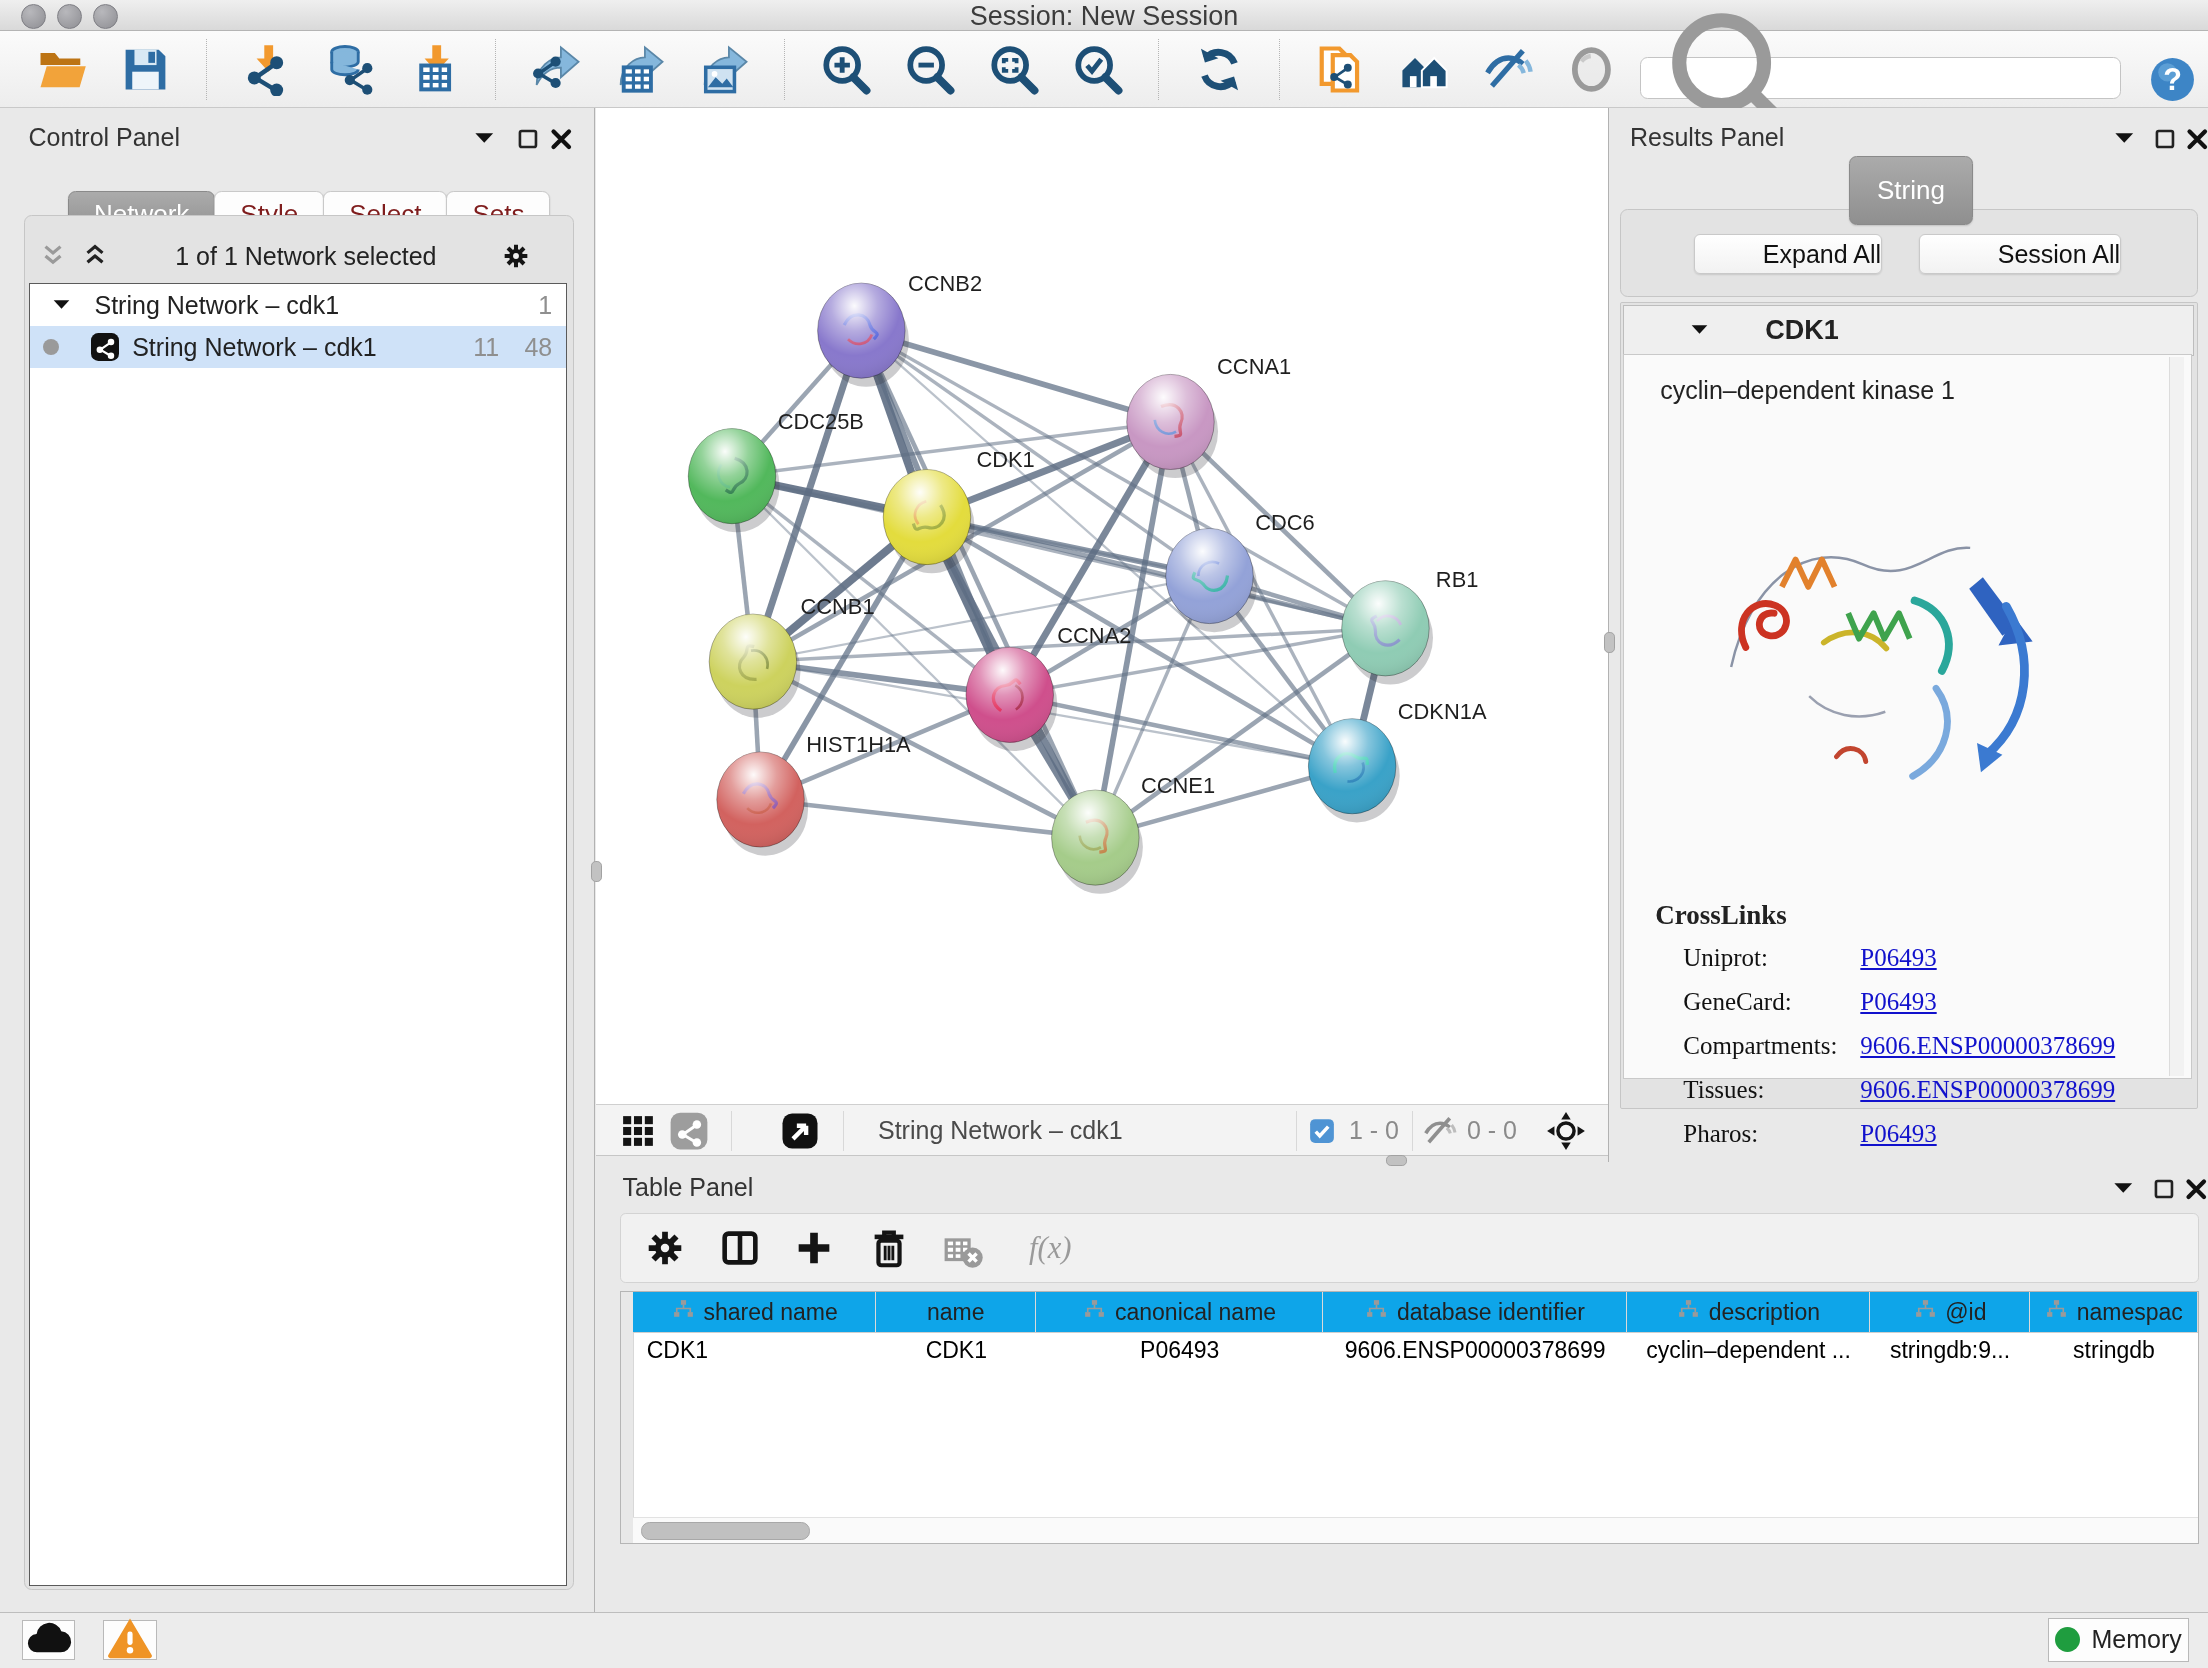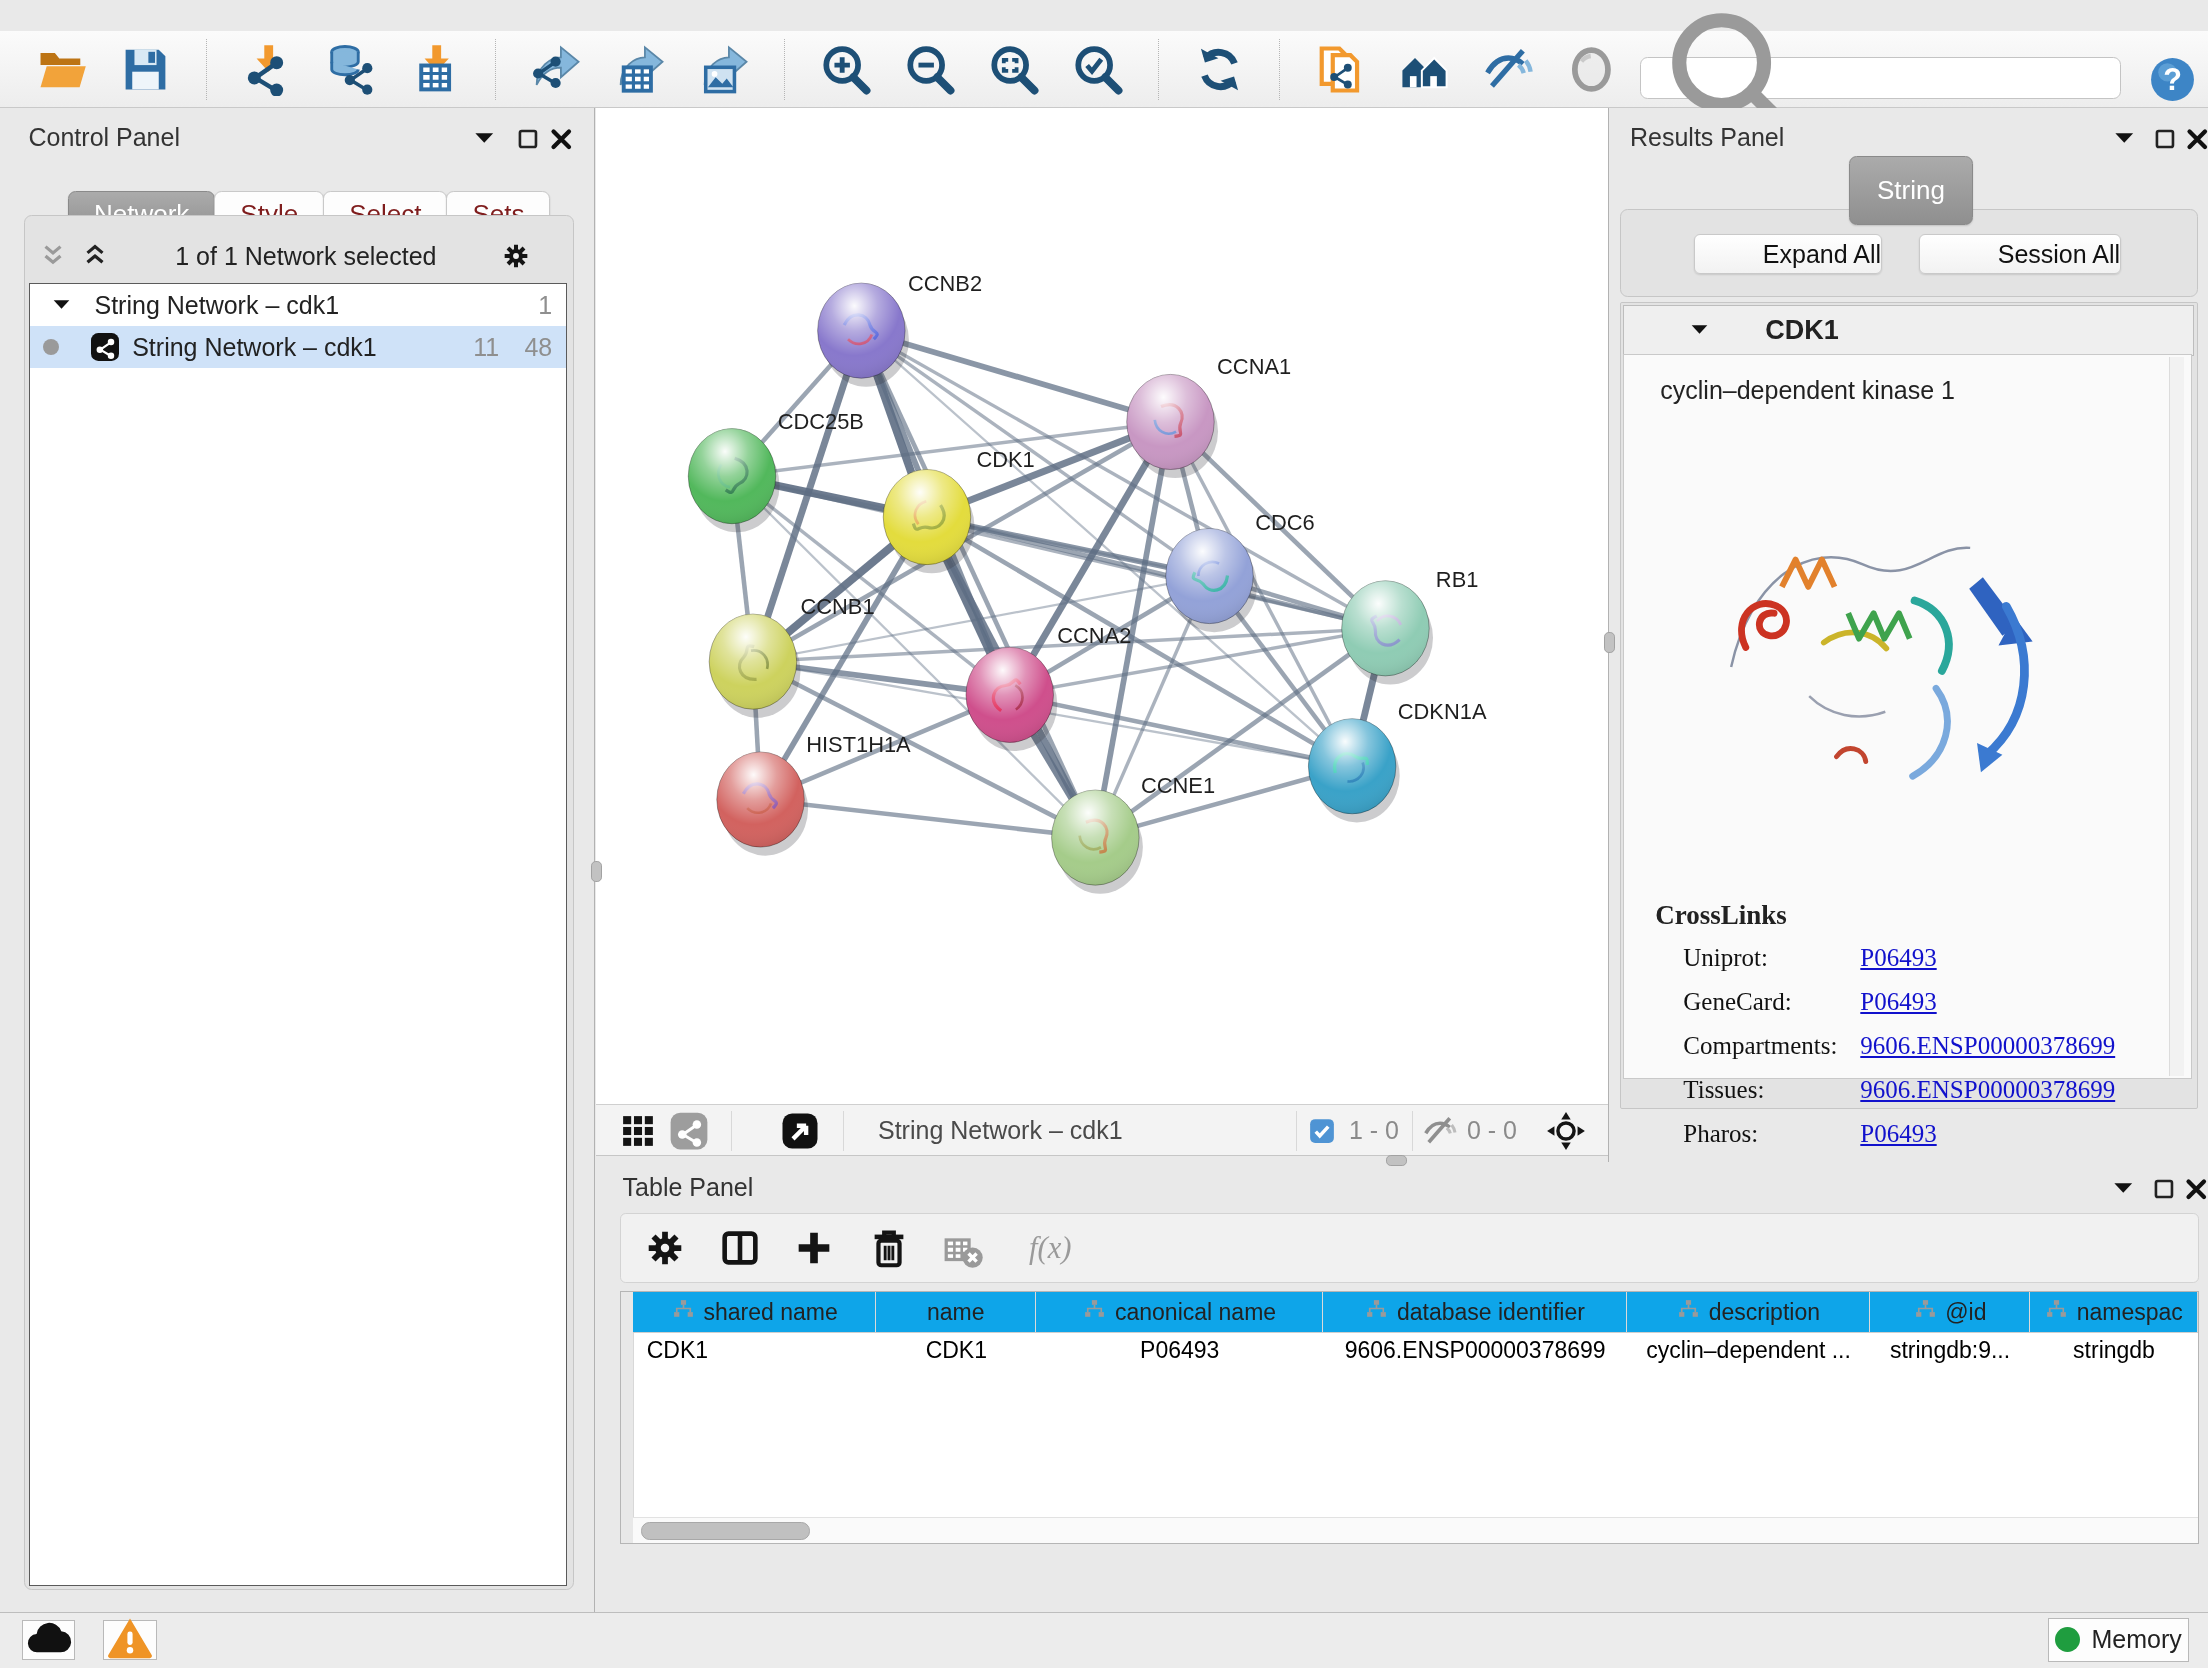"Session: New Session" div.titlebar { html: none -> <div> <div></div> <div></div> <div></div> <div>Session: New Session</div> </div> }
